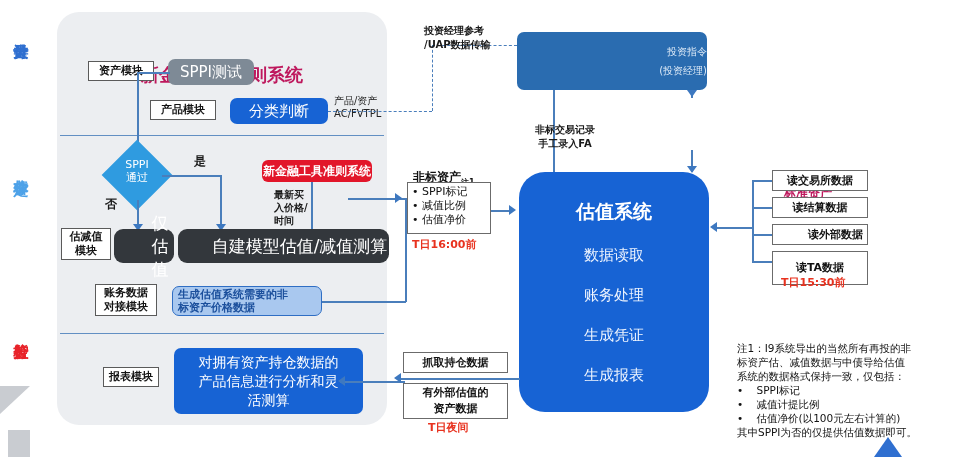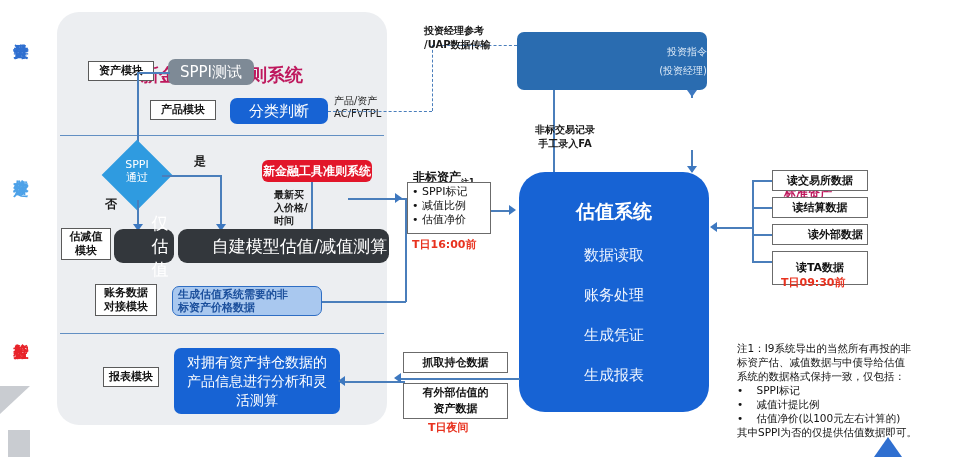"T日09:30前" div.ann-red { text: 09:30 -> 15:30 }
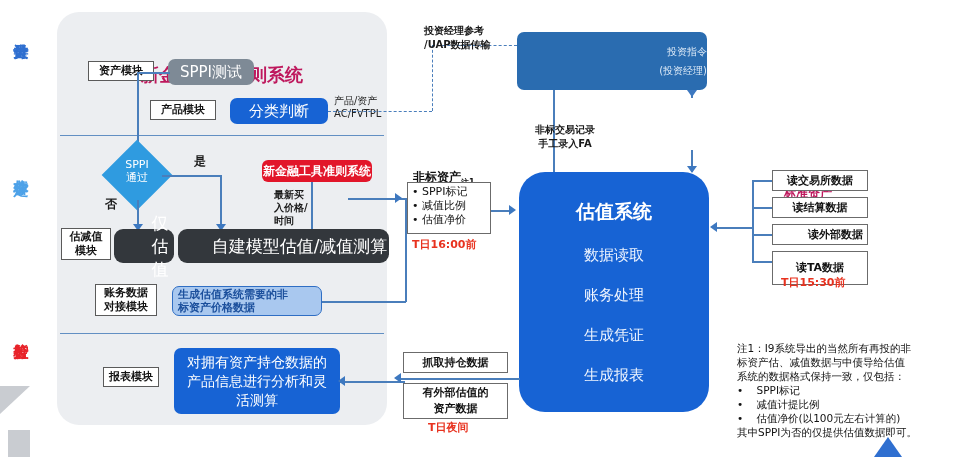"对拥有资产持仓数据的" div.box { width: 166px -> 189px }
